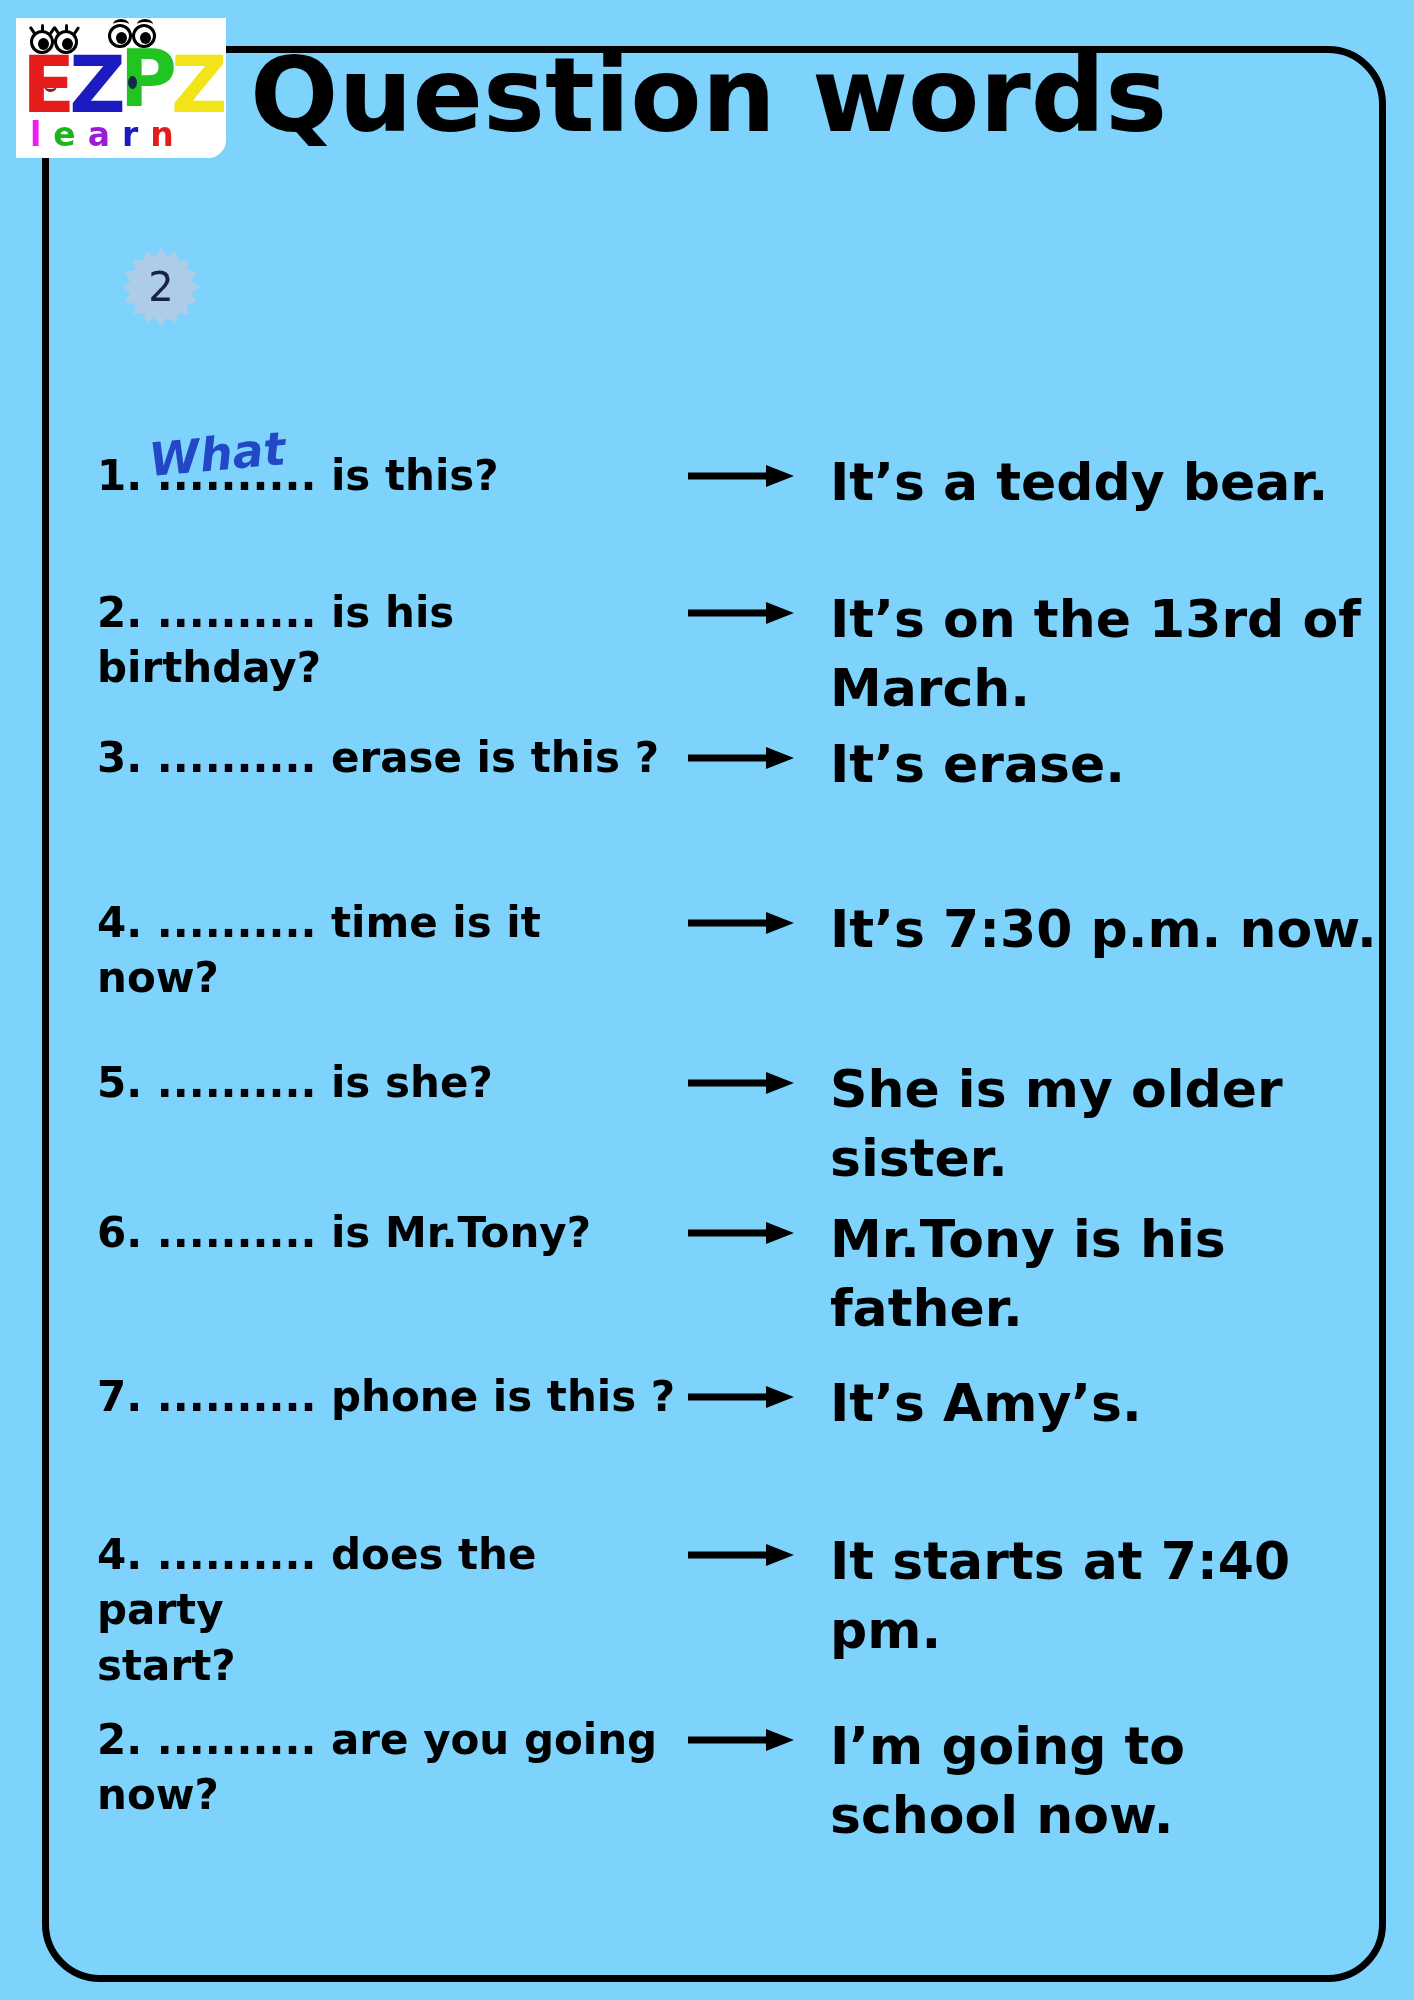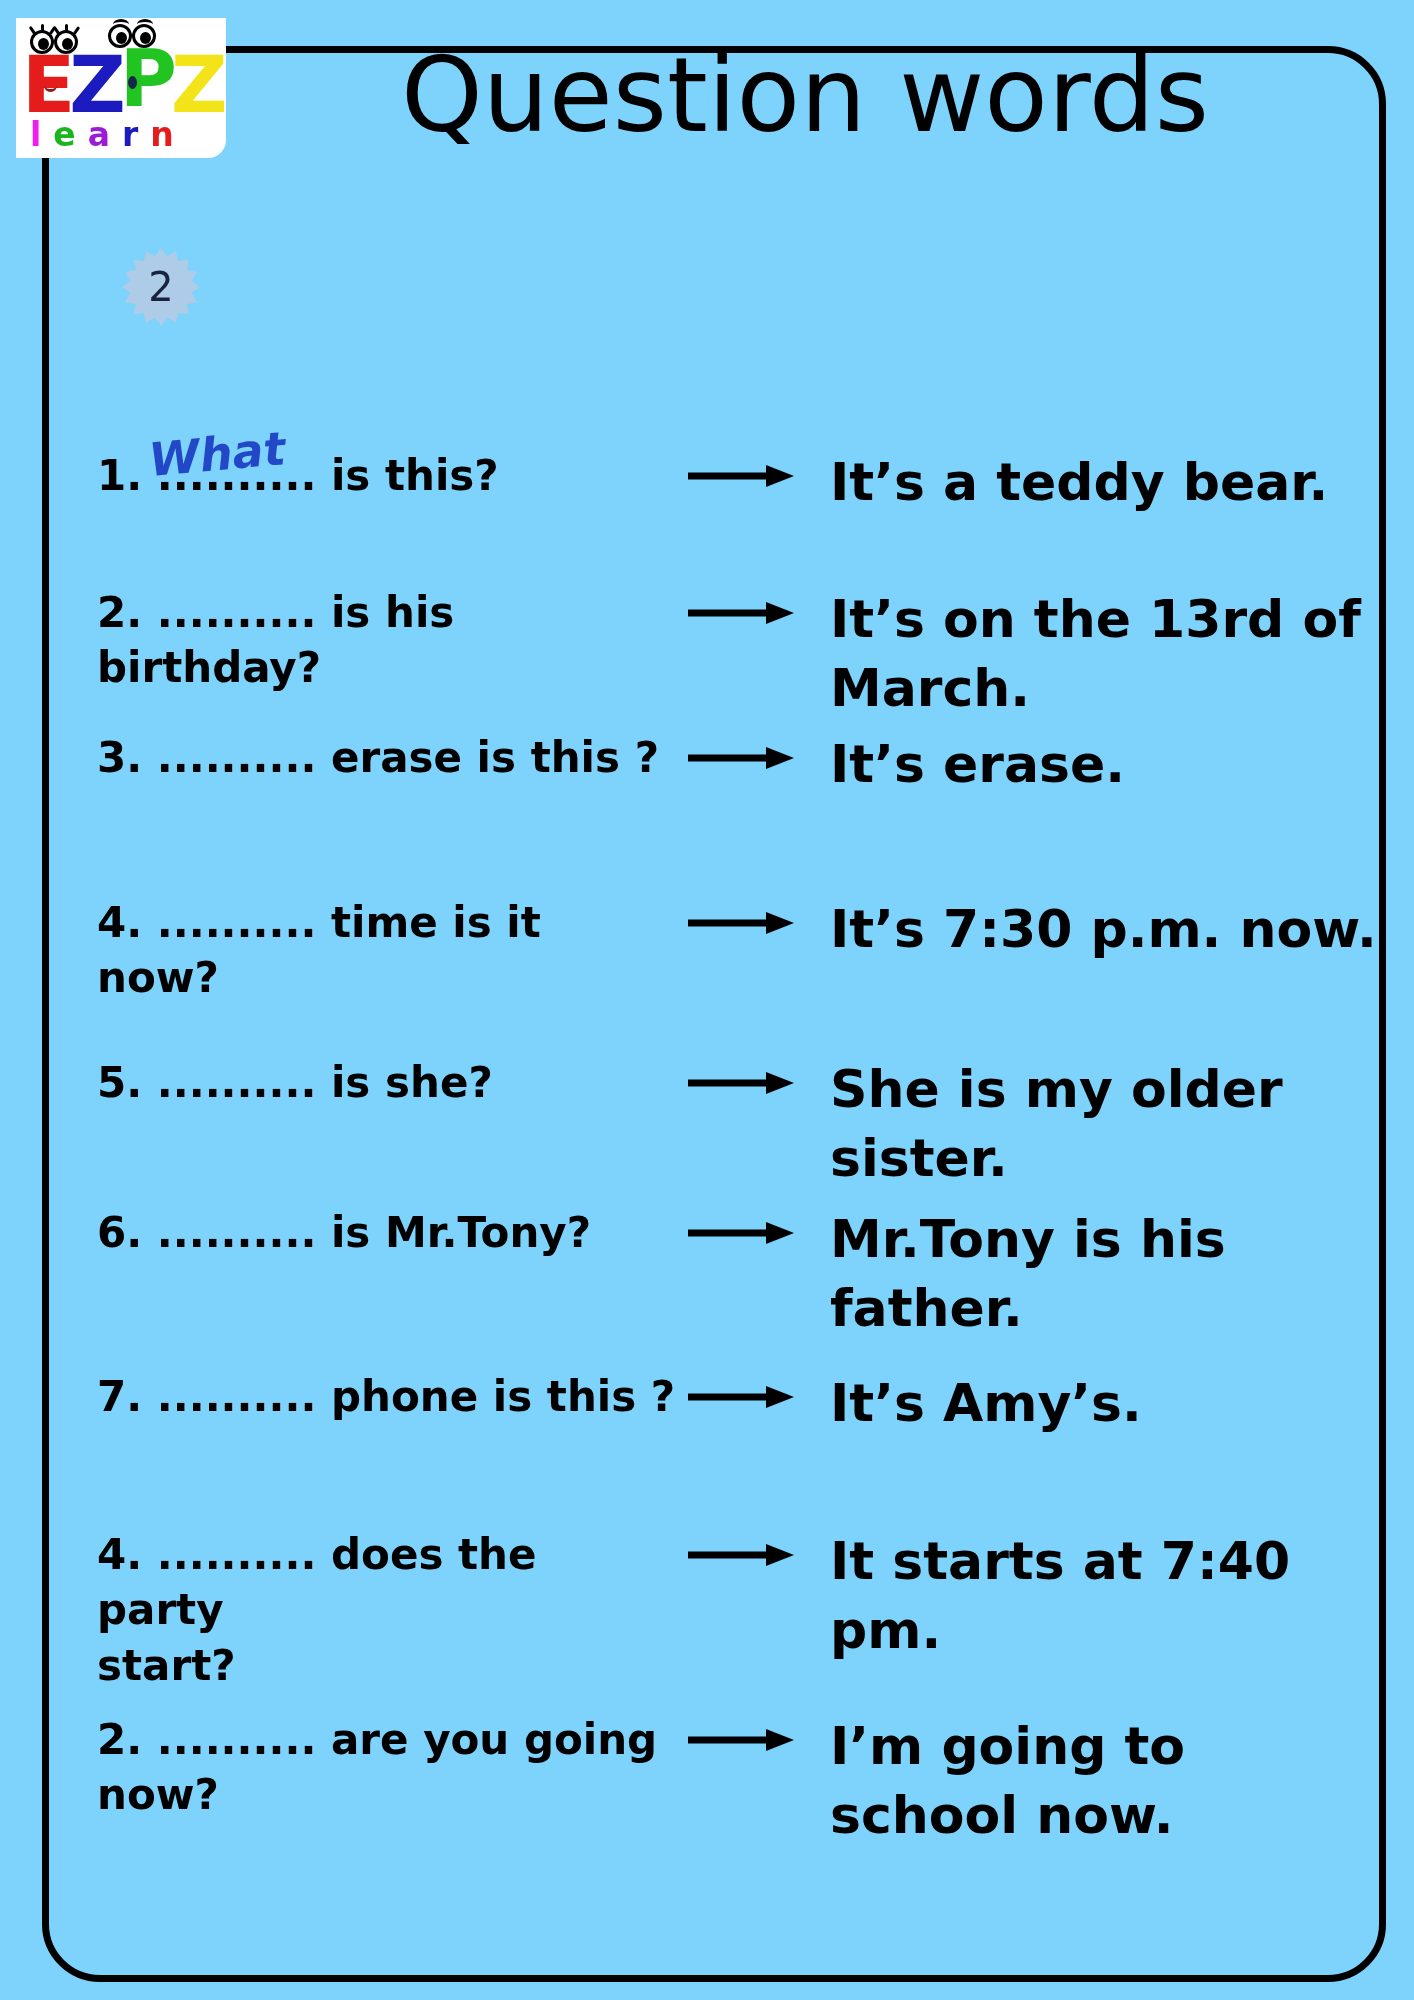"Question words" .title { font-weight: normal -> bold; text-align: center -> left }
